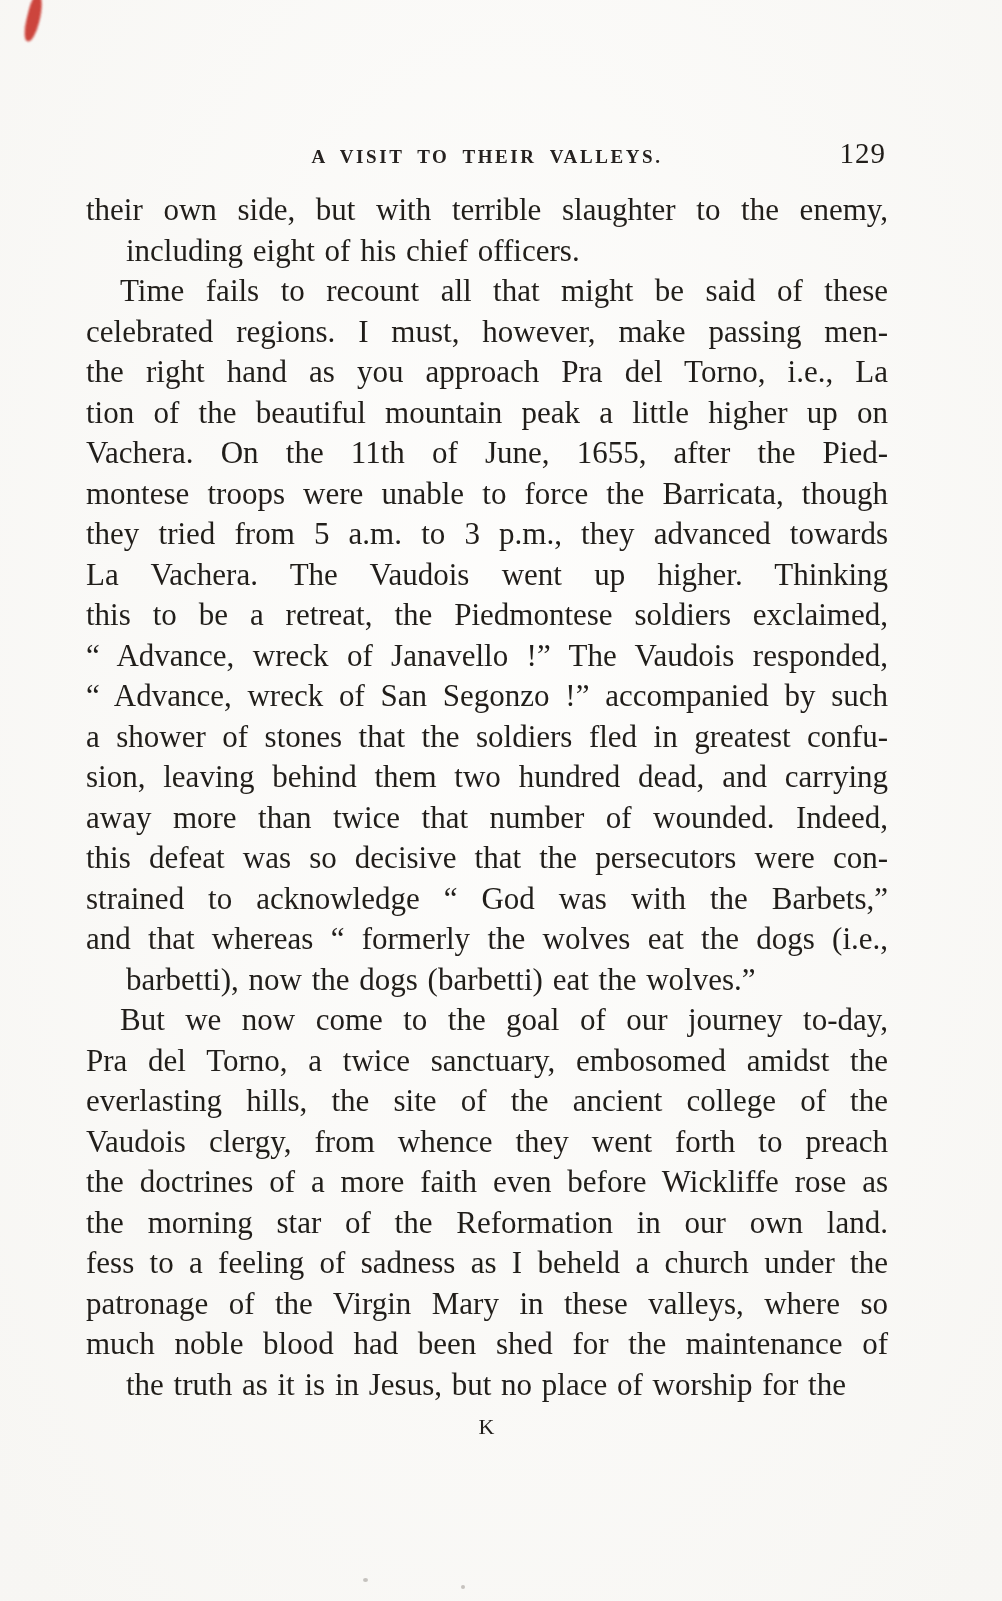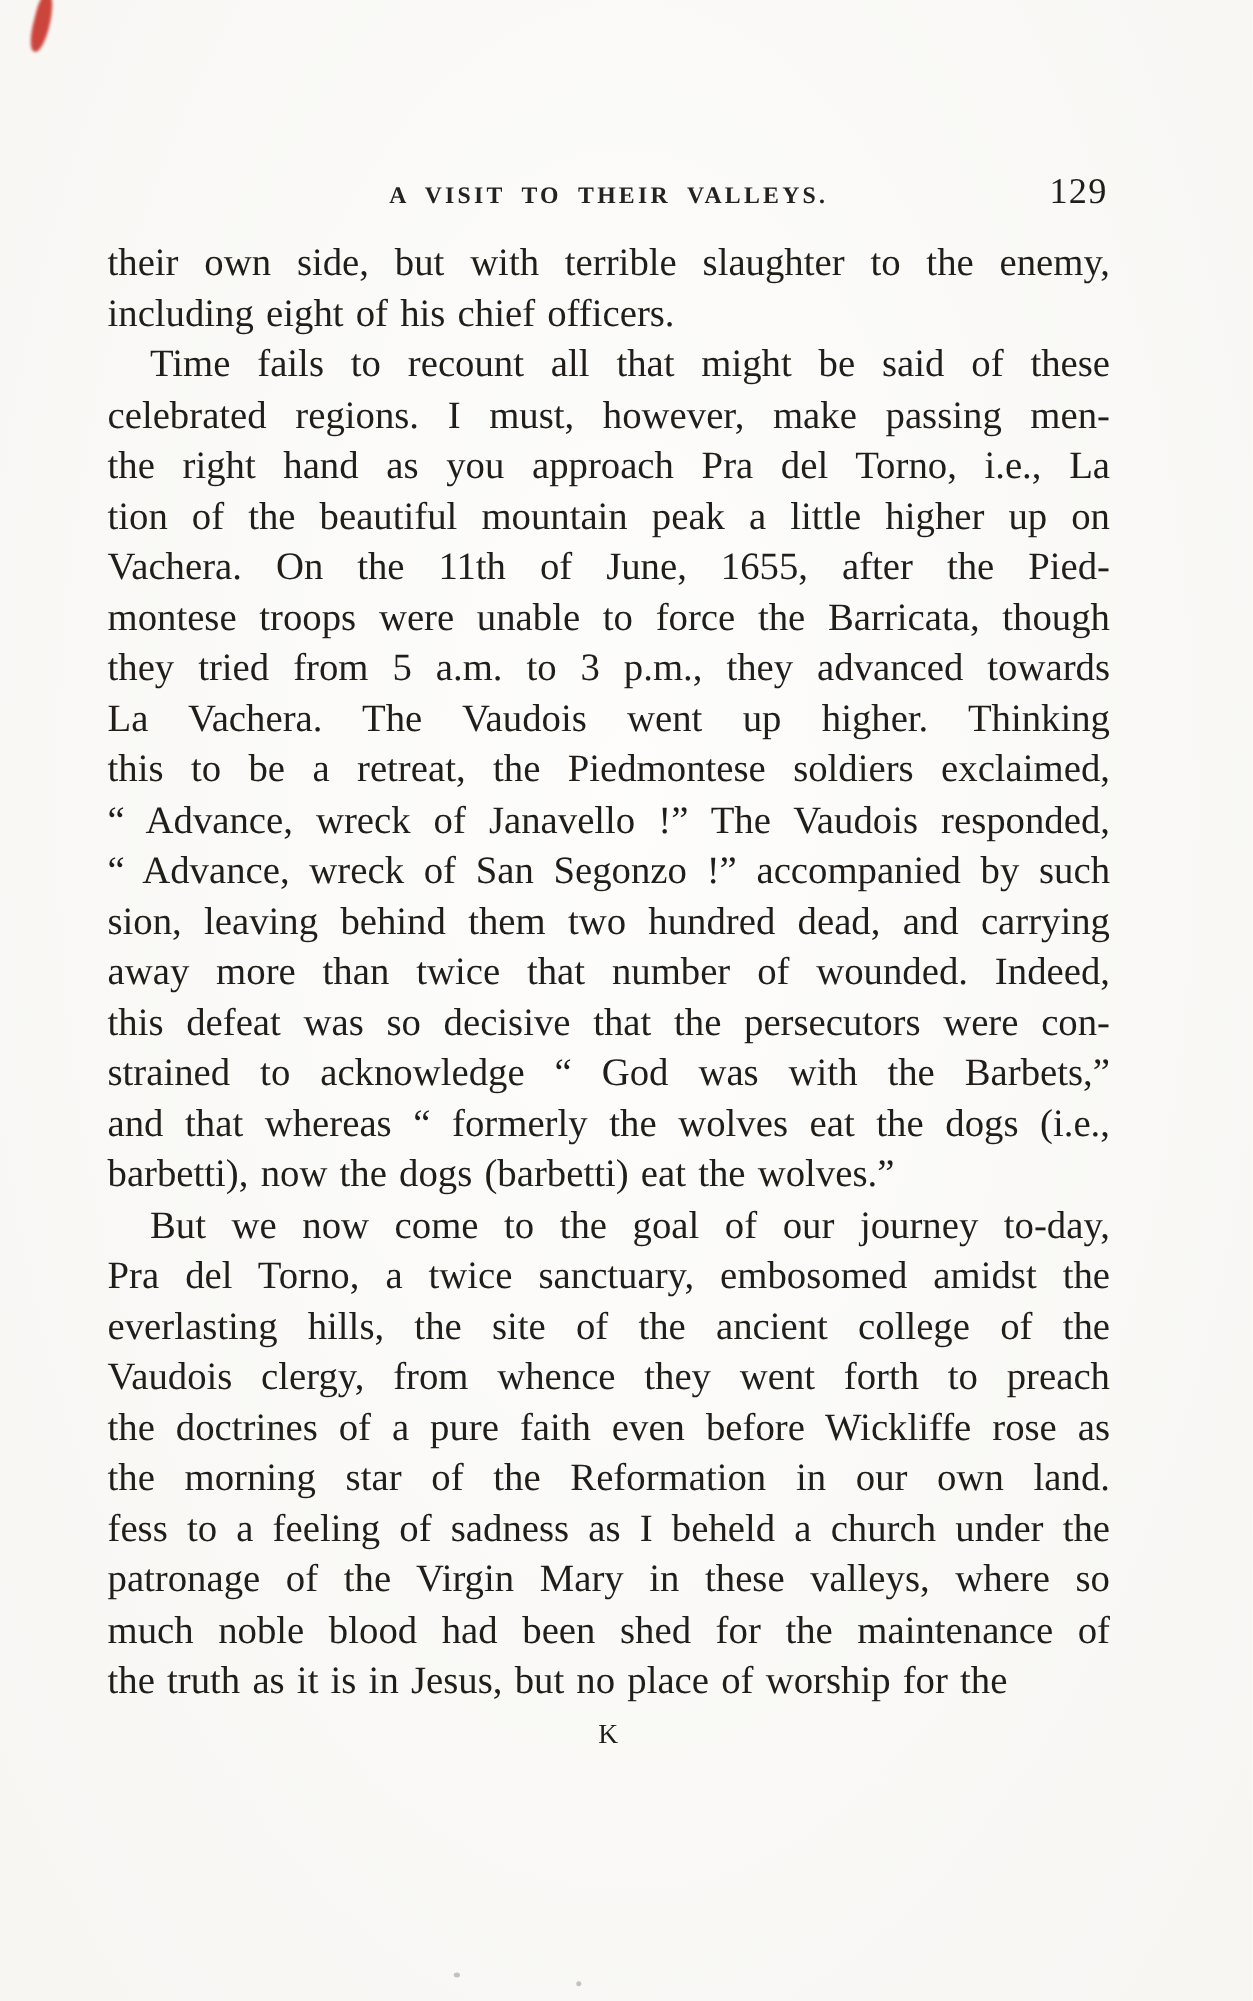"including eight of his chief" .line.last { margin-left: none -> 40px }
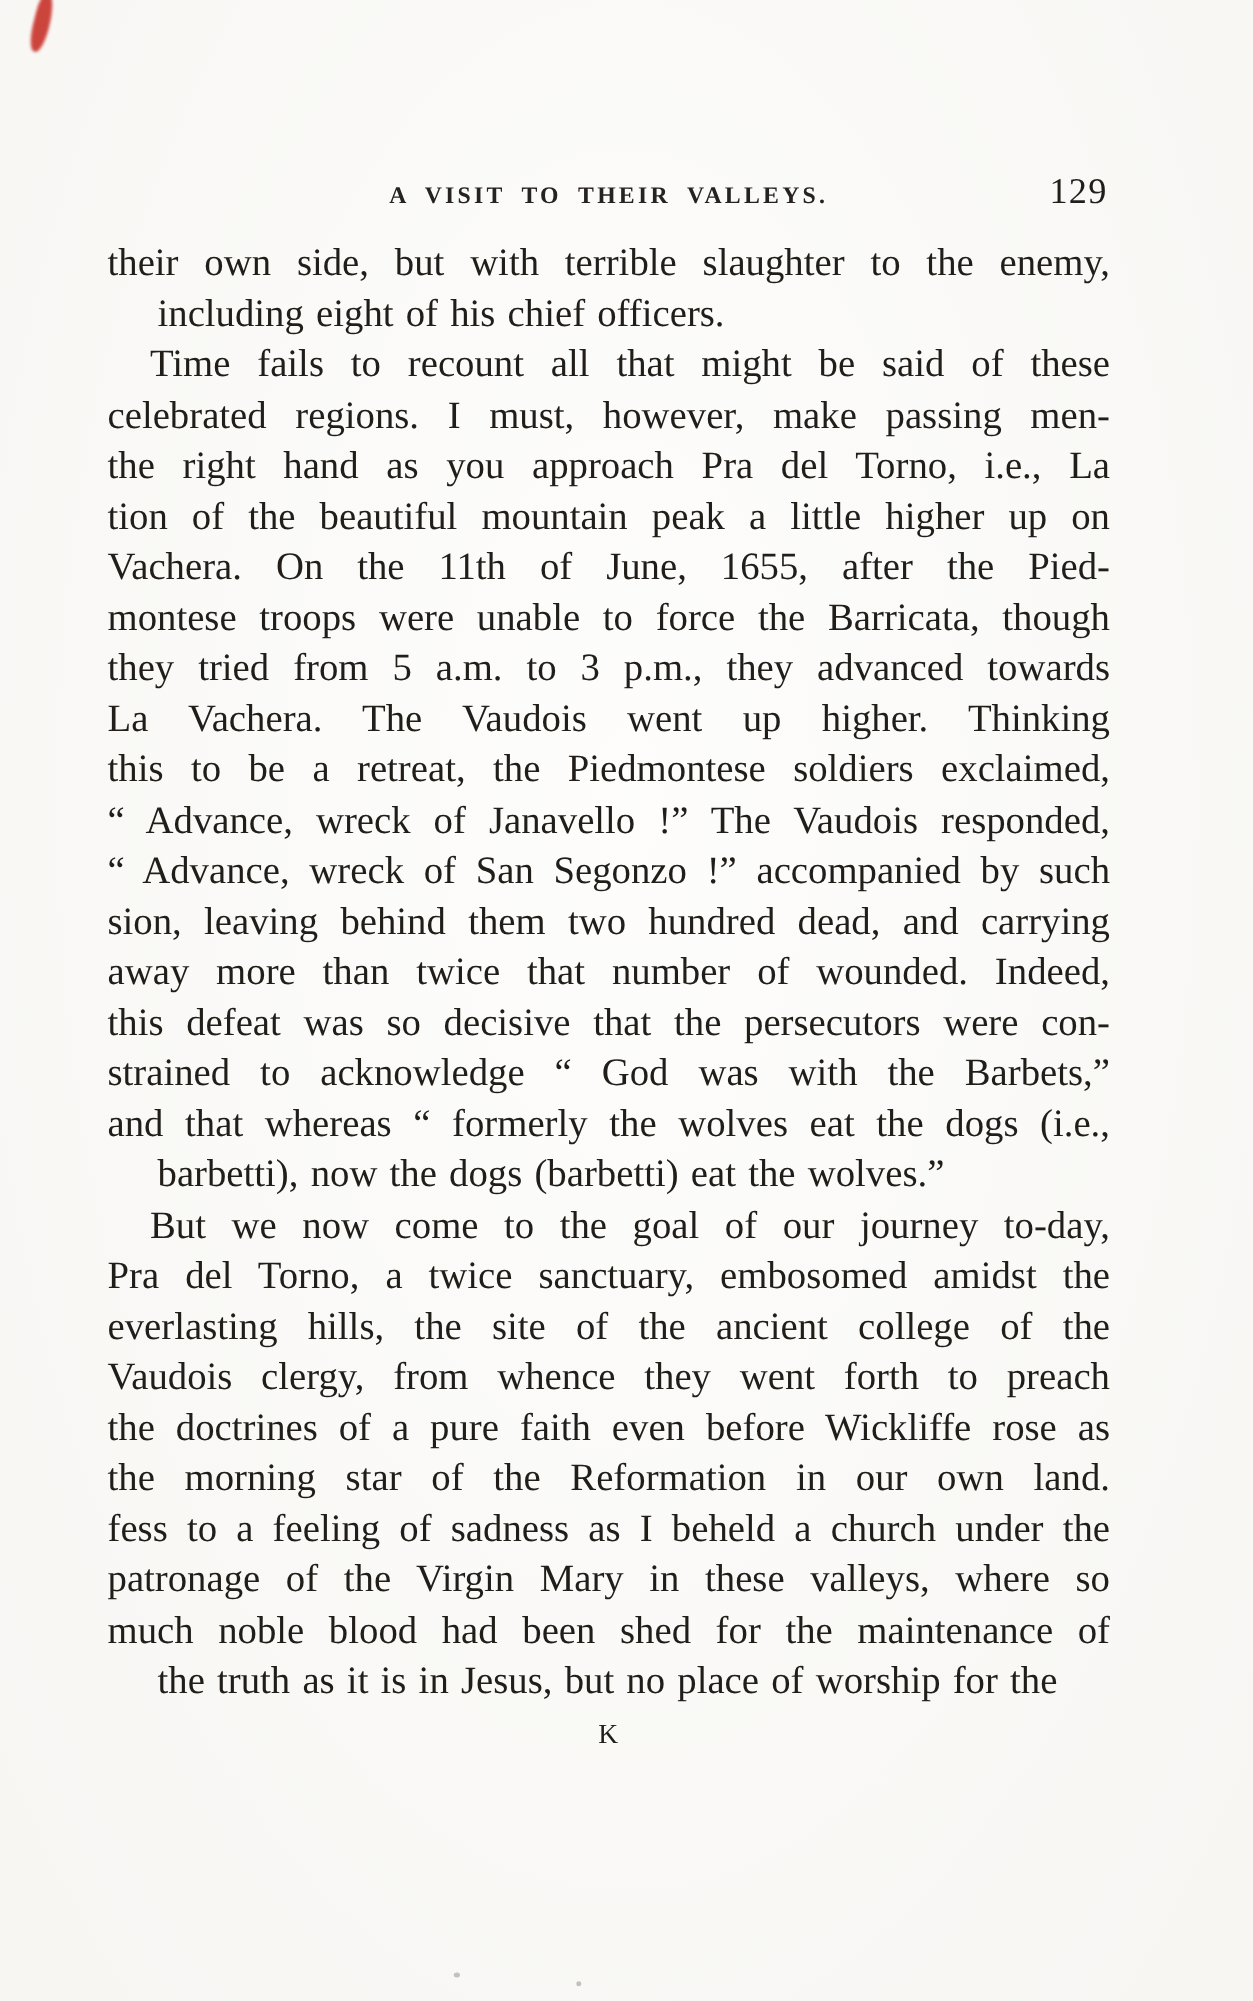"a shower of stones that" div.line { html: none -> <div>a shower of stones that the soldiers fled in greatest confu-</div> }
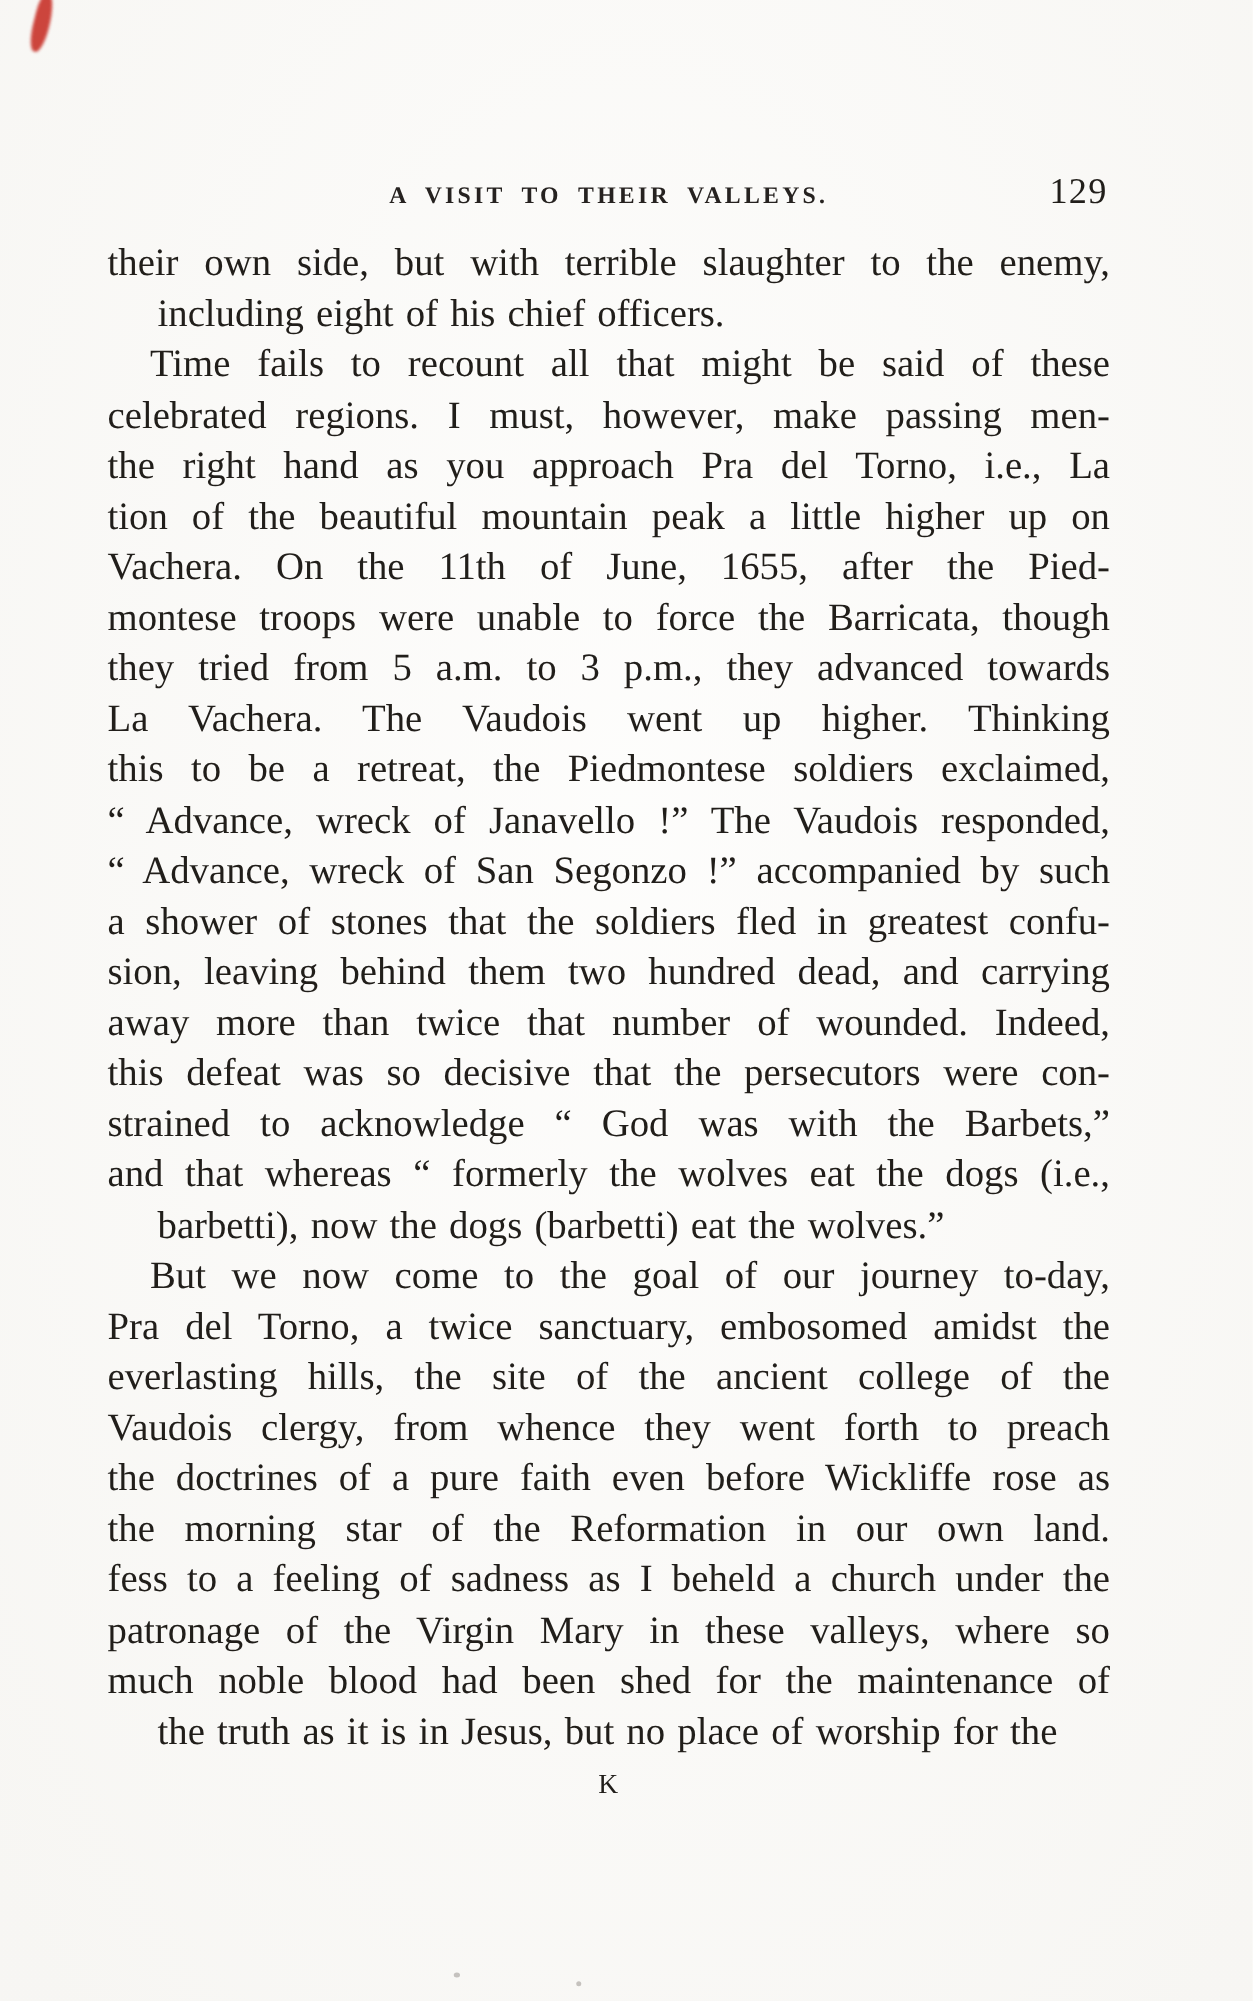"the doctrines of a pure" div.line { text: pure -> more }
